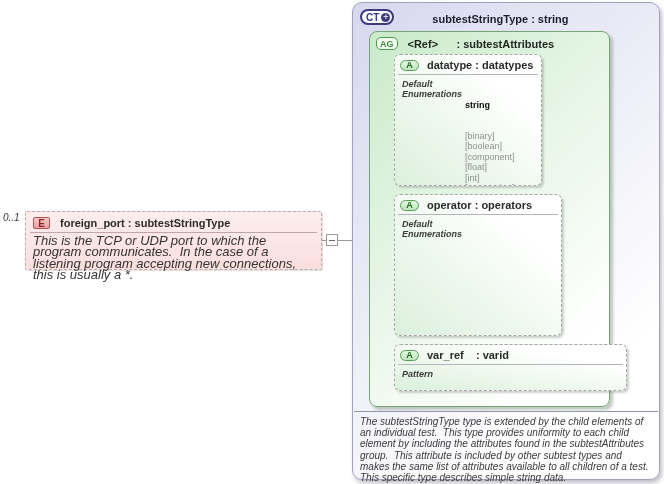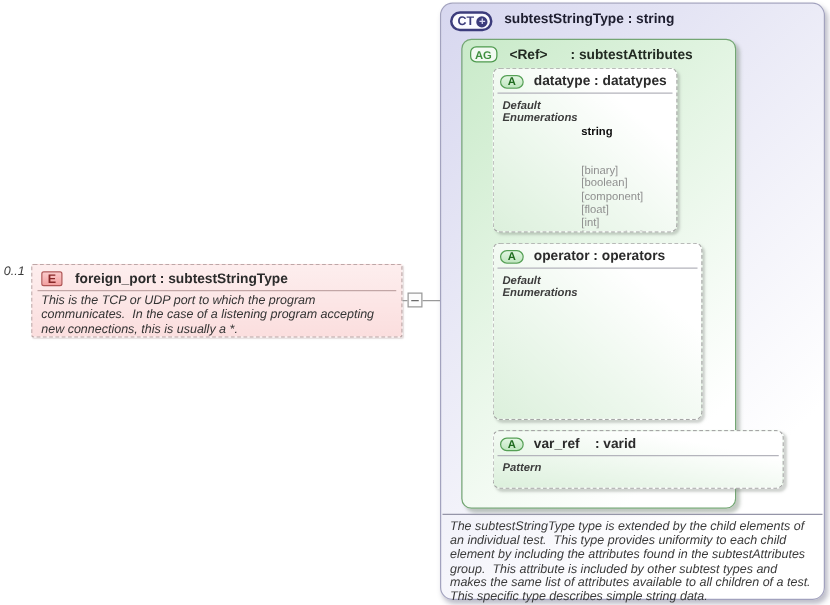"CT" .ct-header { align-items: flex-start -> flex-end }
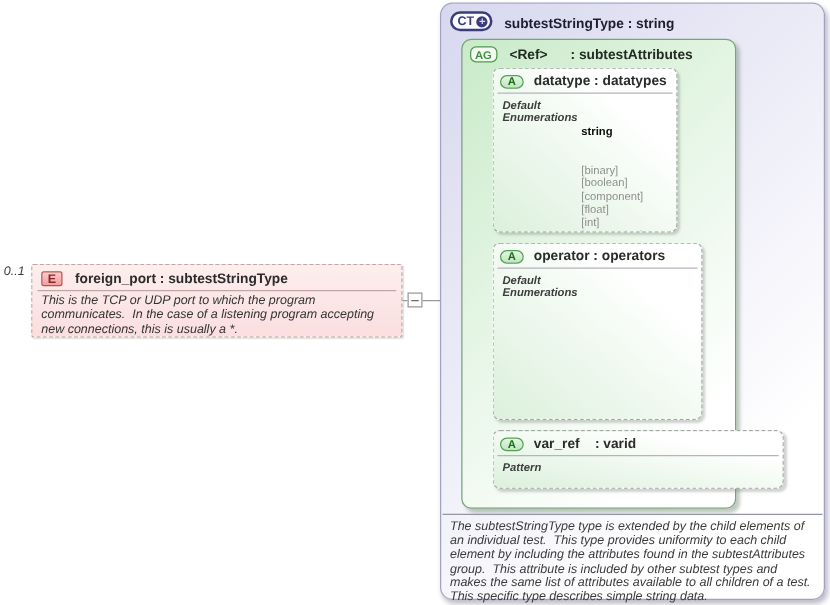"subtestStringType : string" .ct-title { margin-left: none -> 29px }
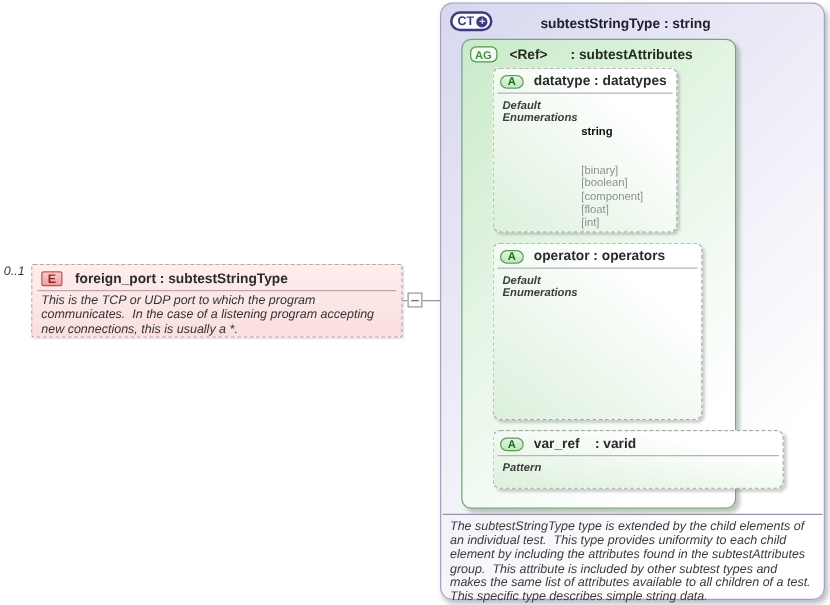"AG" .ag-box { width: 220px -> 241px }
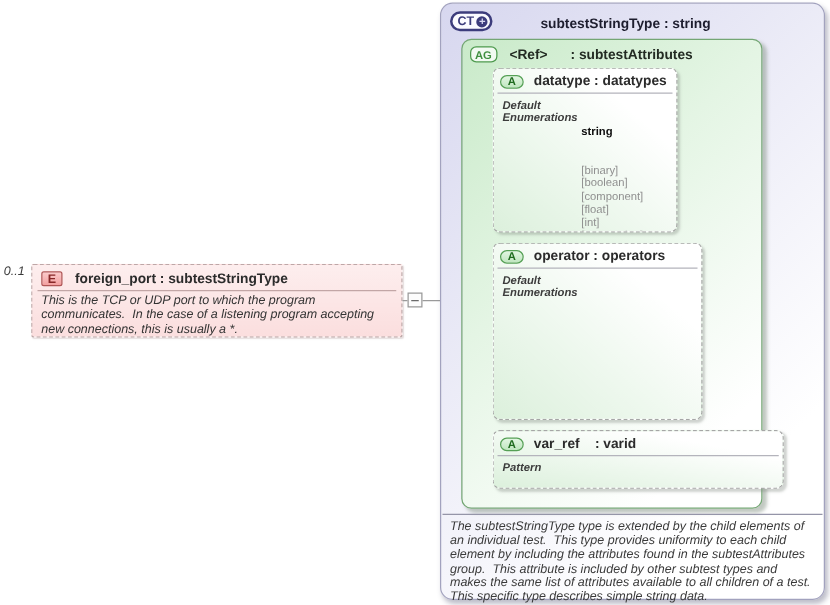"This is the TCP or" .el-annotation { font-size: 10px -> 13px }
